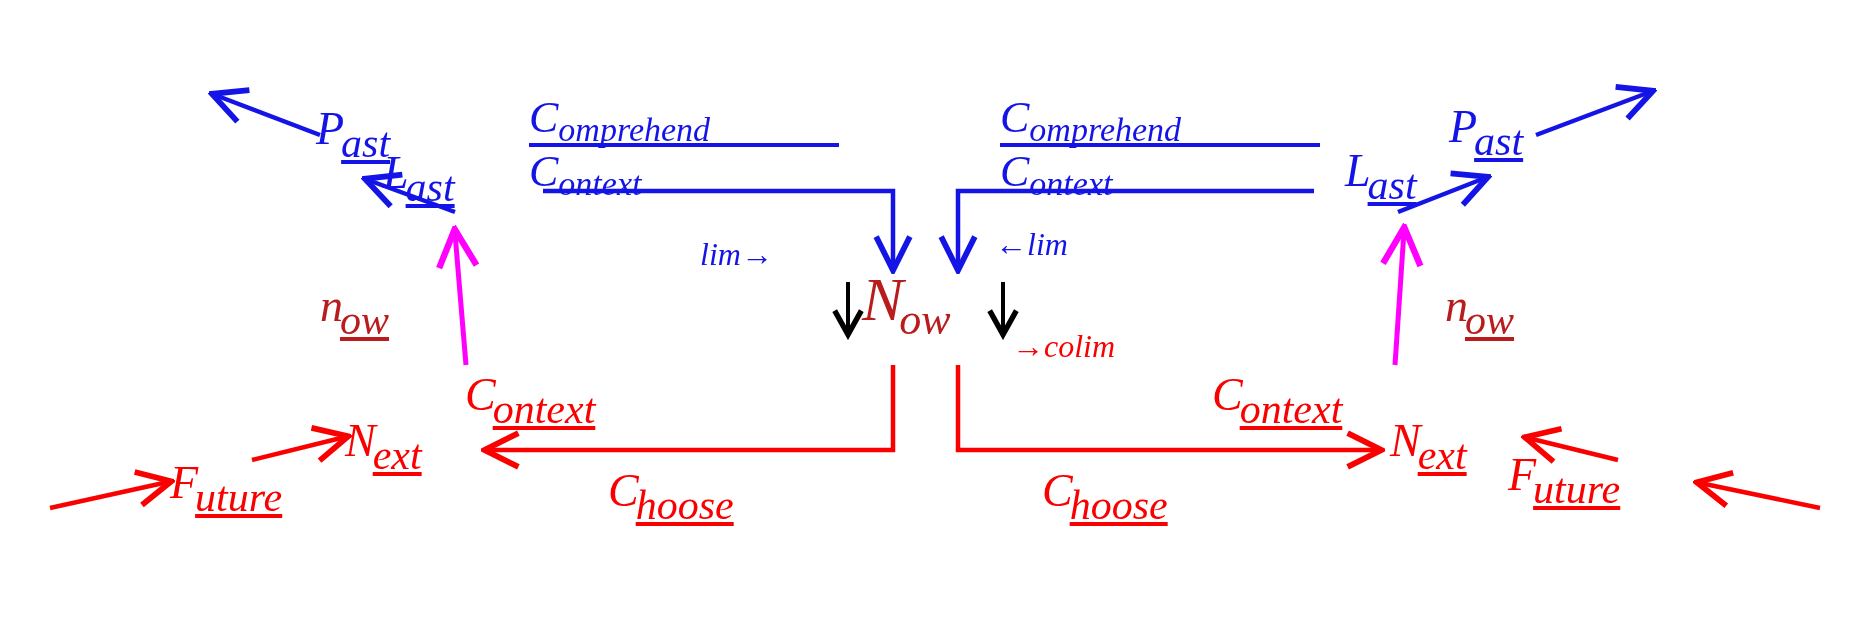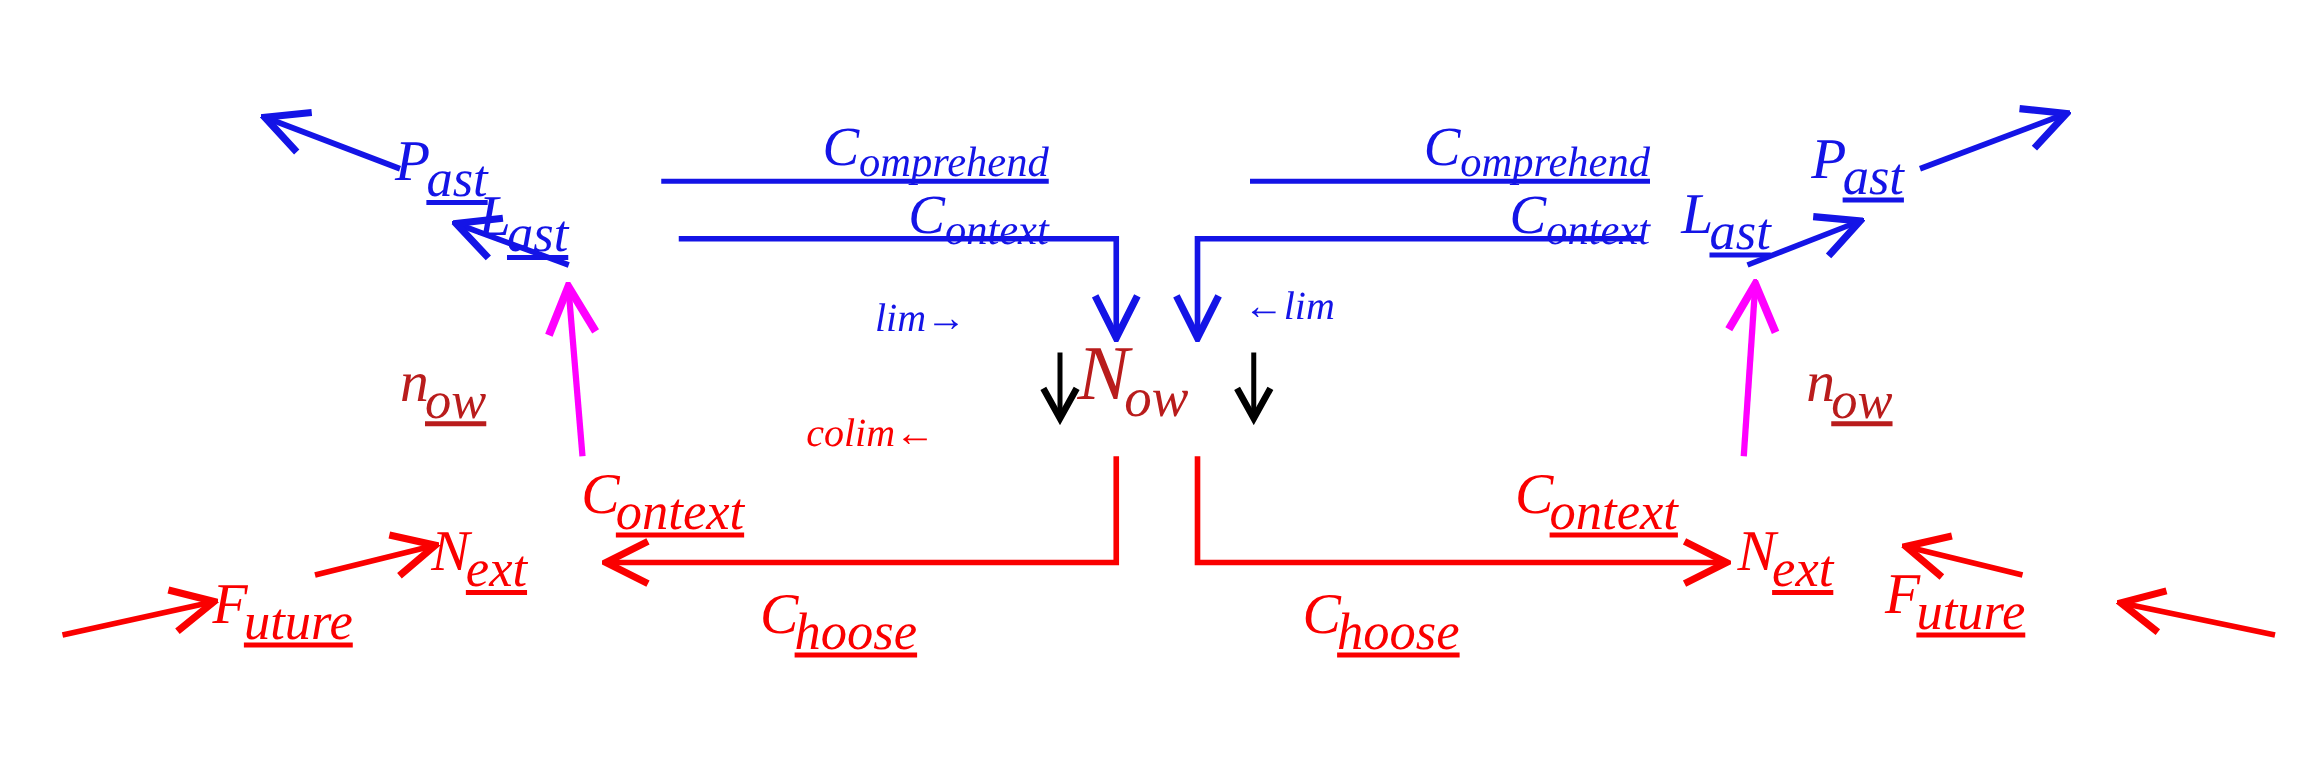"Comprehend" .frac { text-align: right -> left }
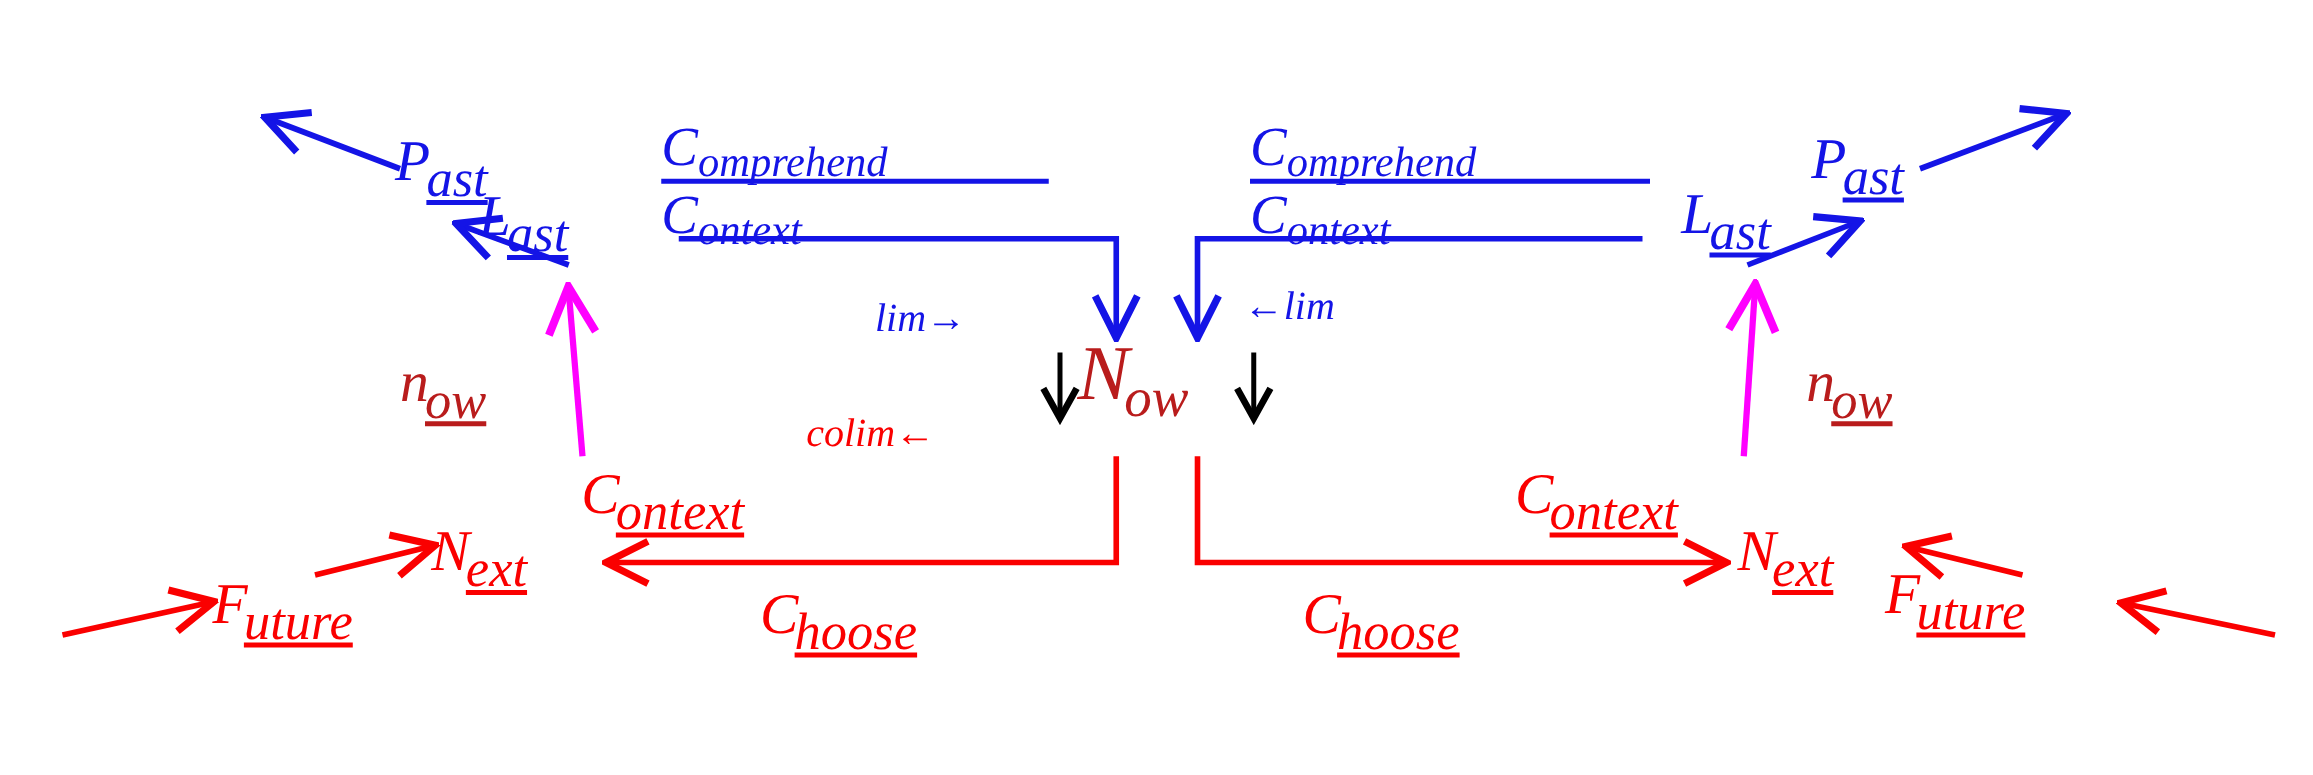"colim←" div.lbl { html: <div> <span>colim←</span> </div> -> none }
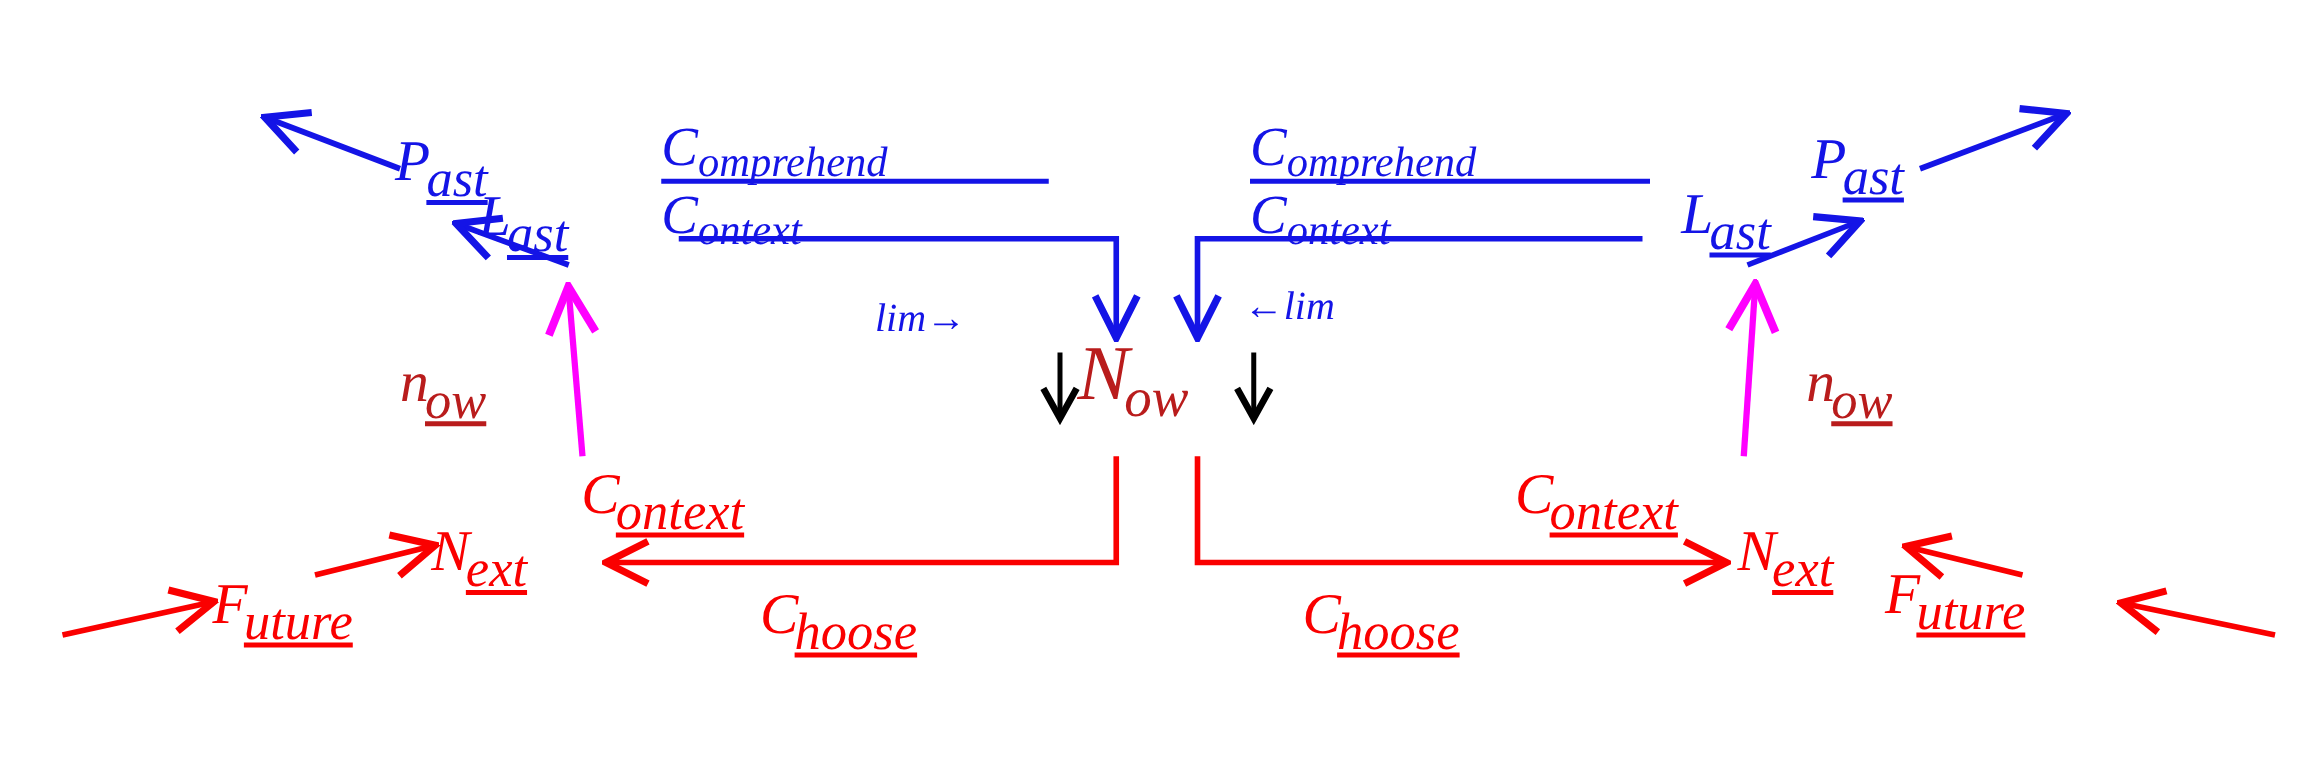"→colim" div.lbl { html: none -> <div> <span>→colim</span> </div> }
